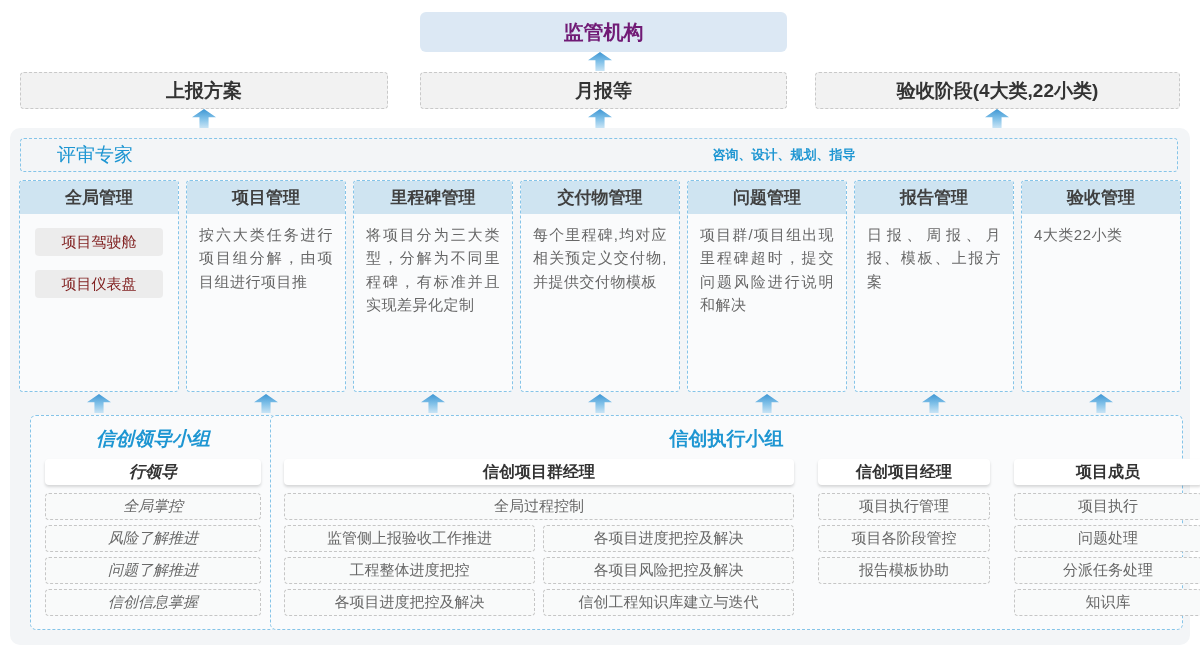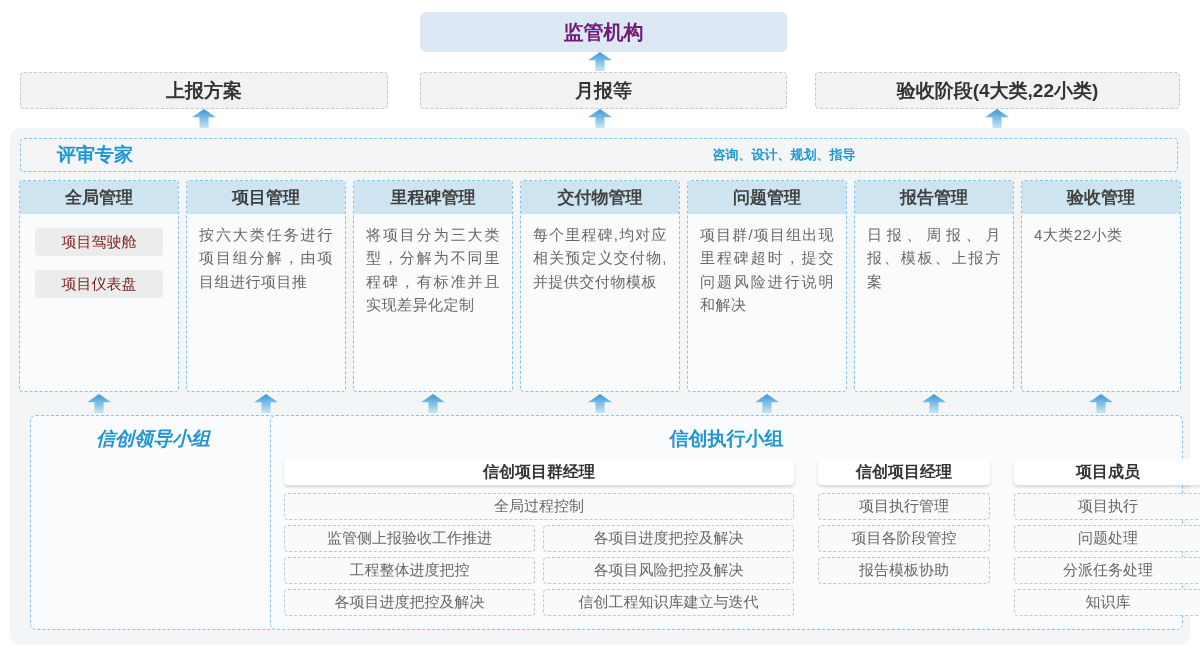"评审专家" .band-left { font-weight: bold -> normal }
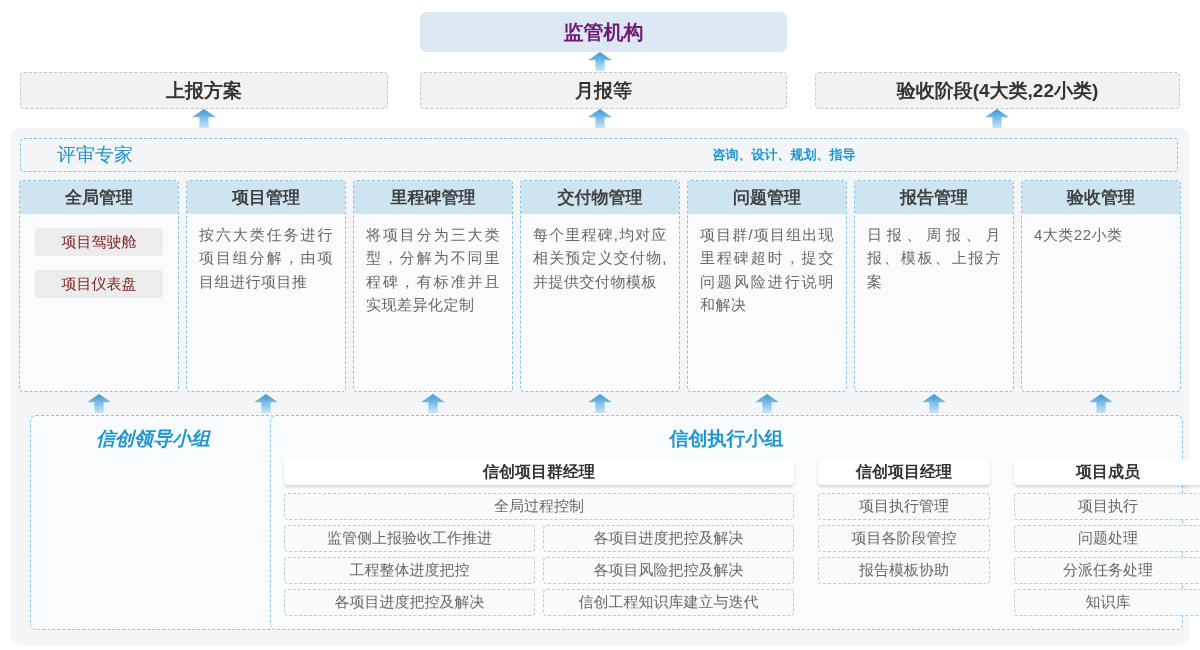"行领导" div.lead-inner { html: none -> <div> <div>行领导</div> <div>全局掌控</div> <div>风险了解推进</div> <div>问题了解推进</div> <div>信创信息掌握</div> </div> }
